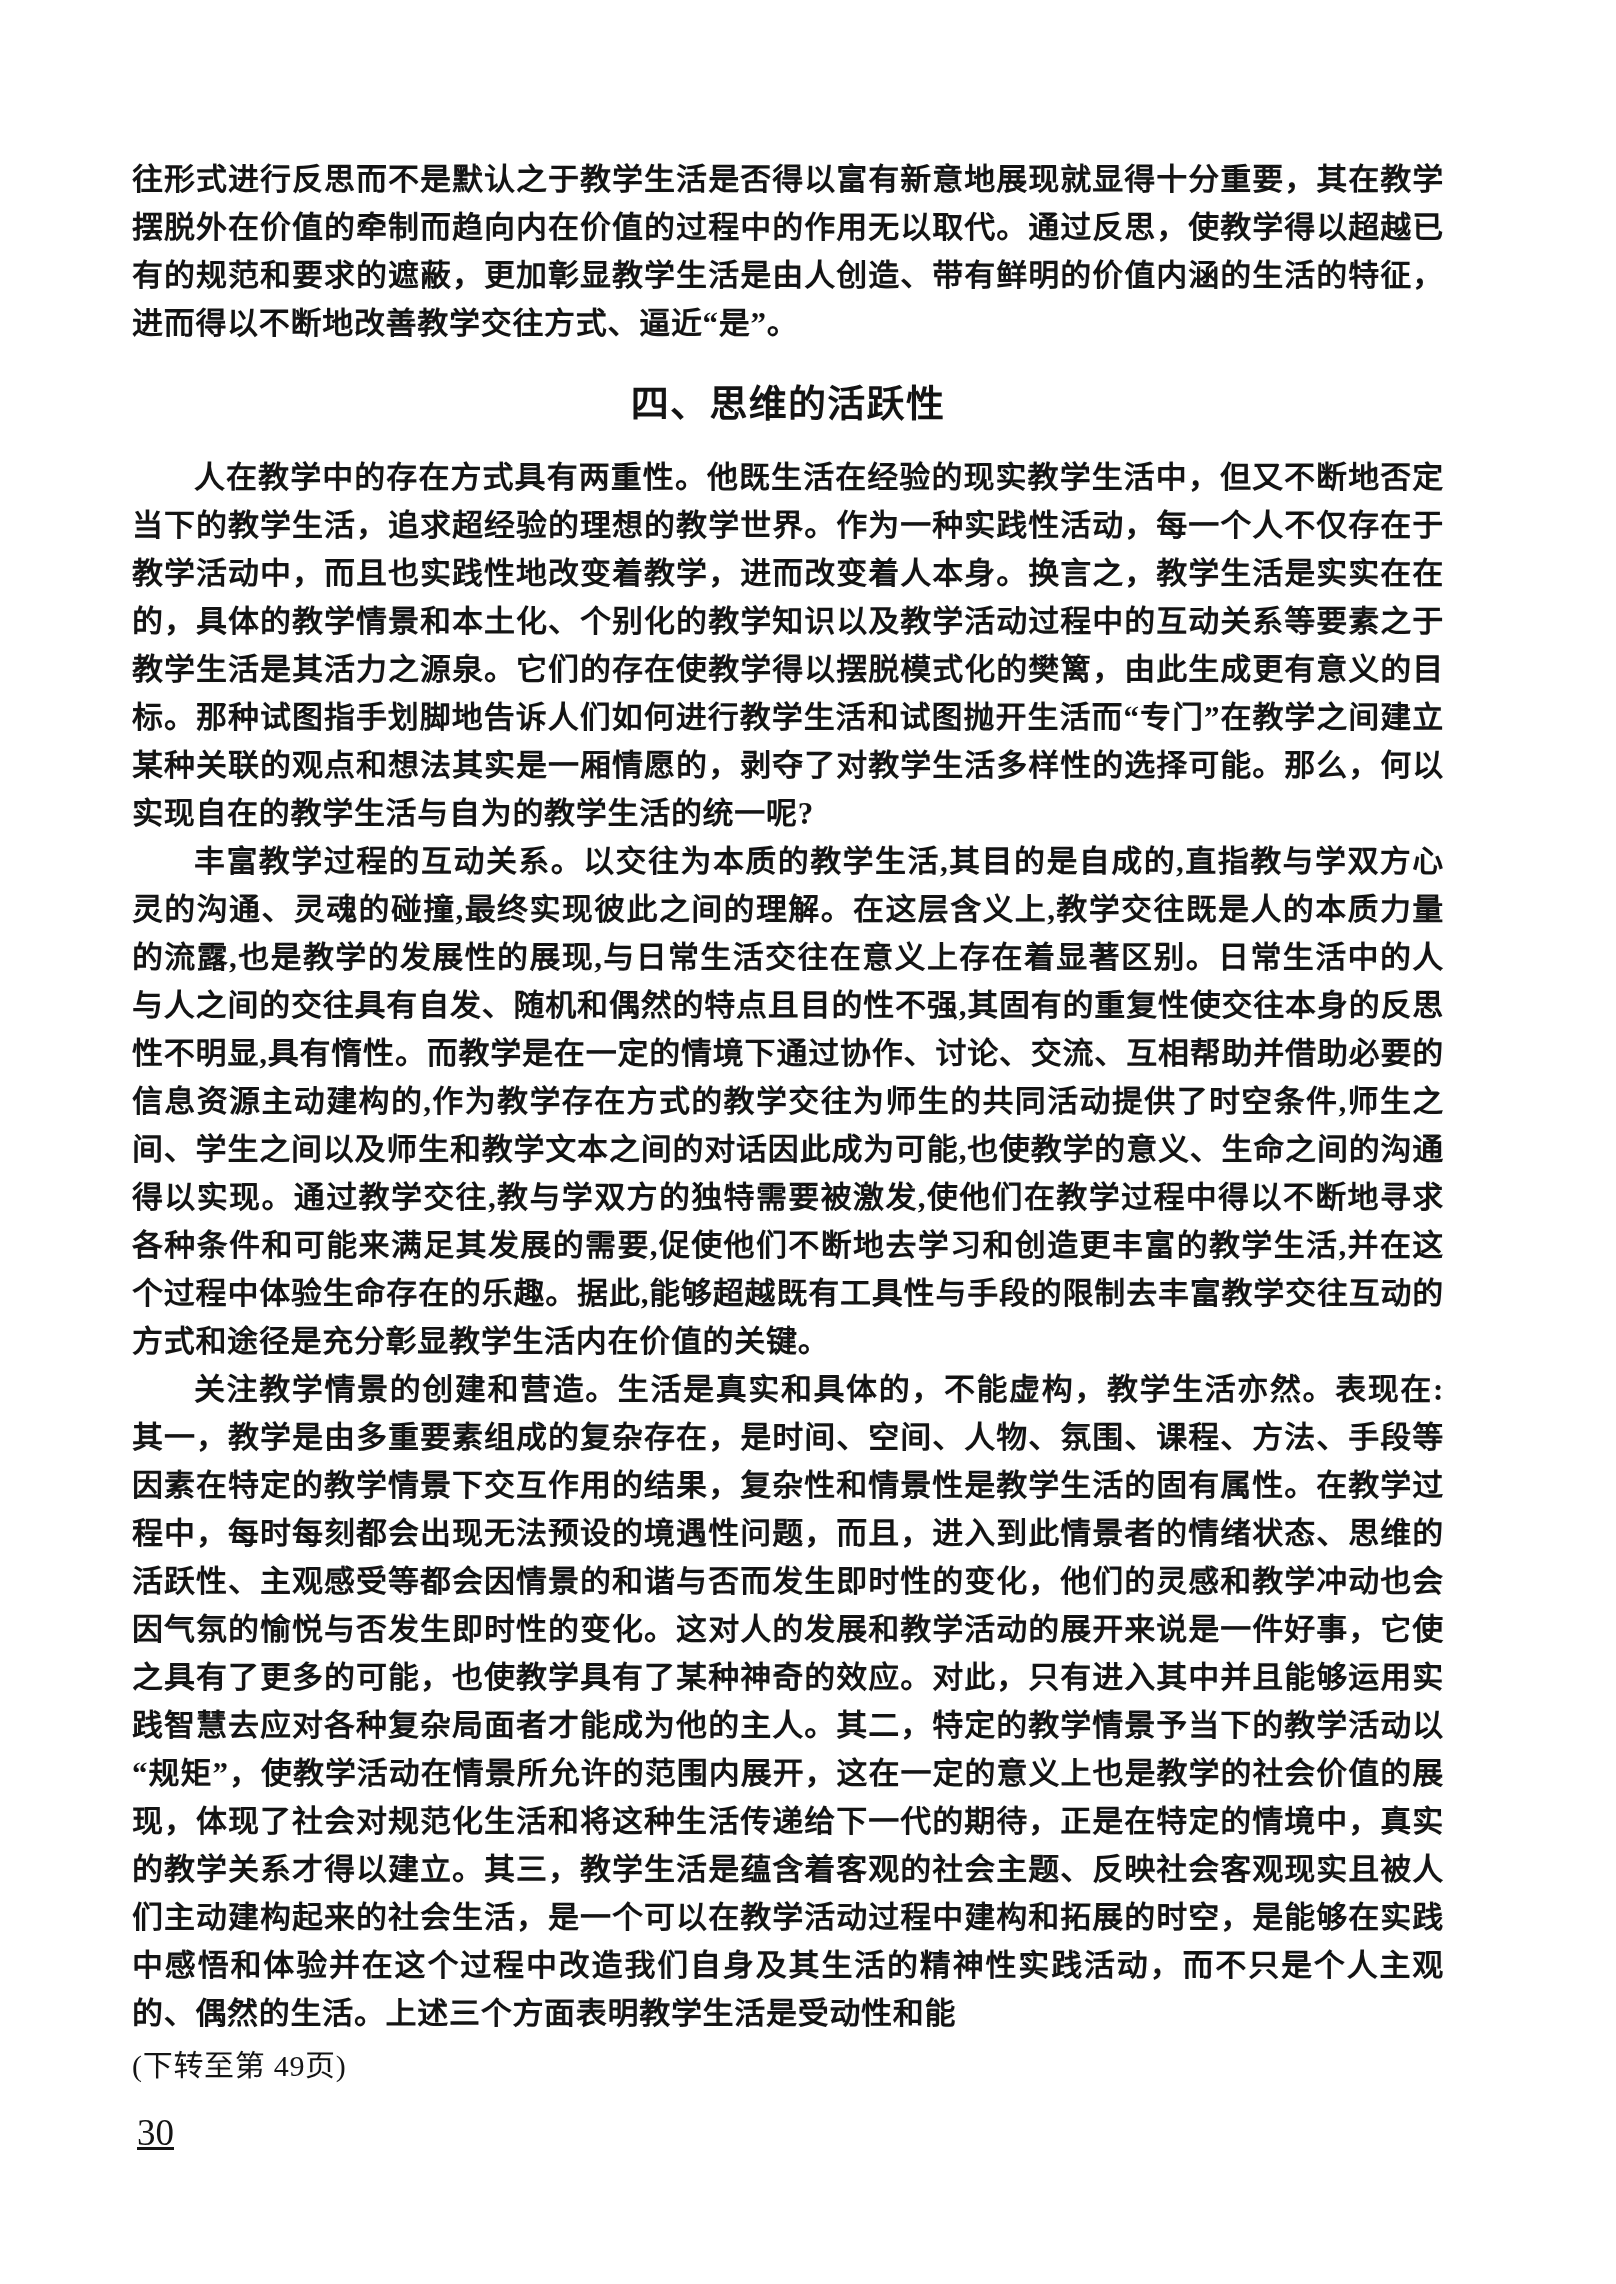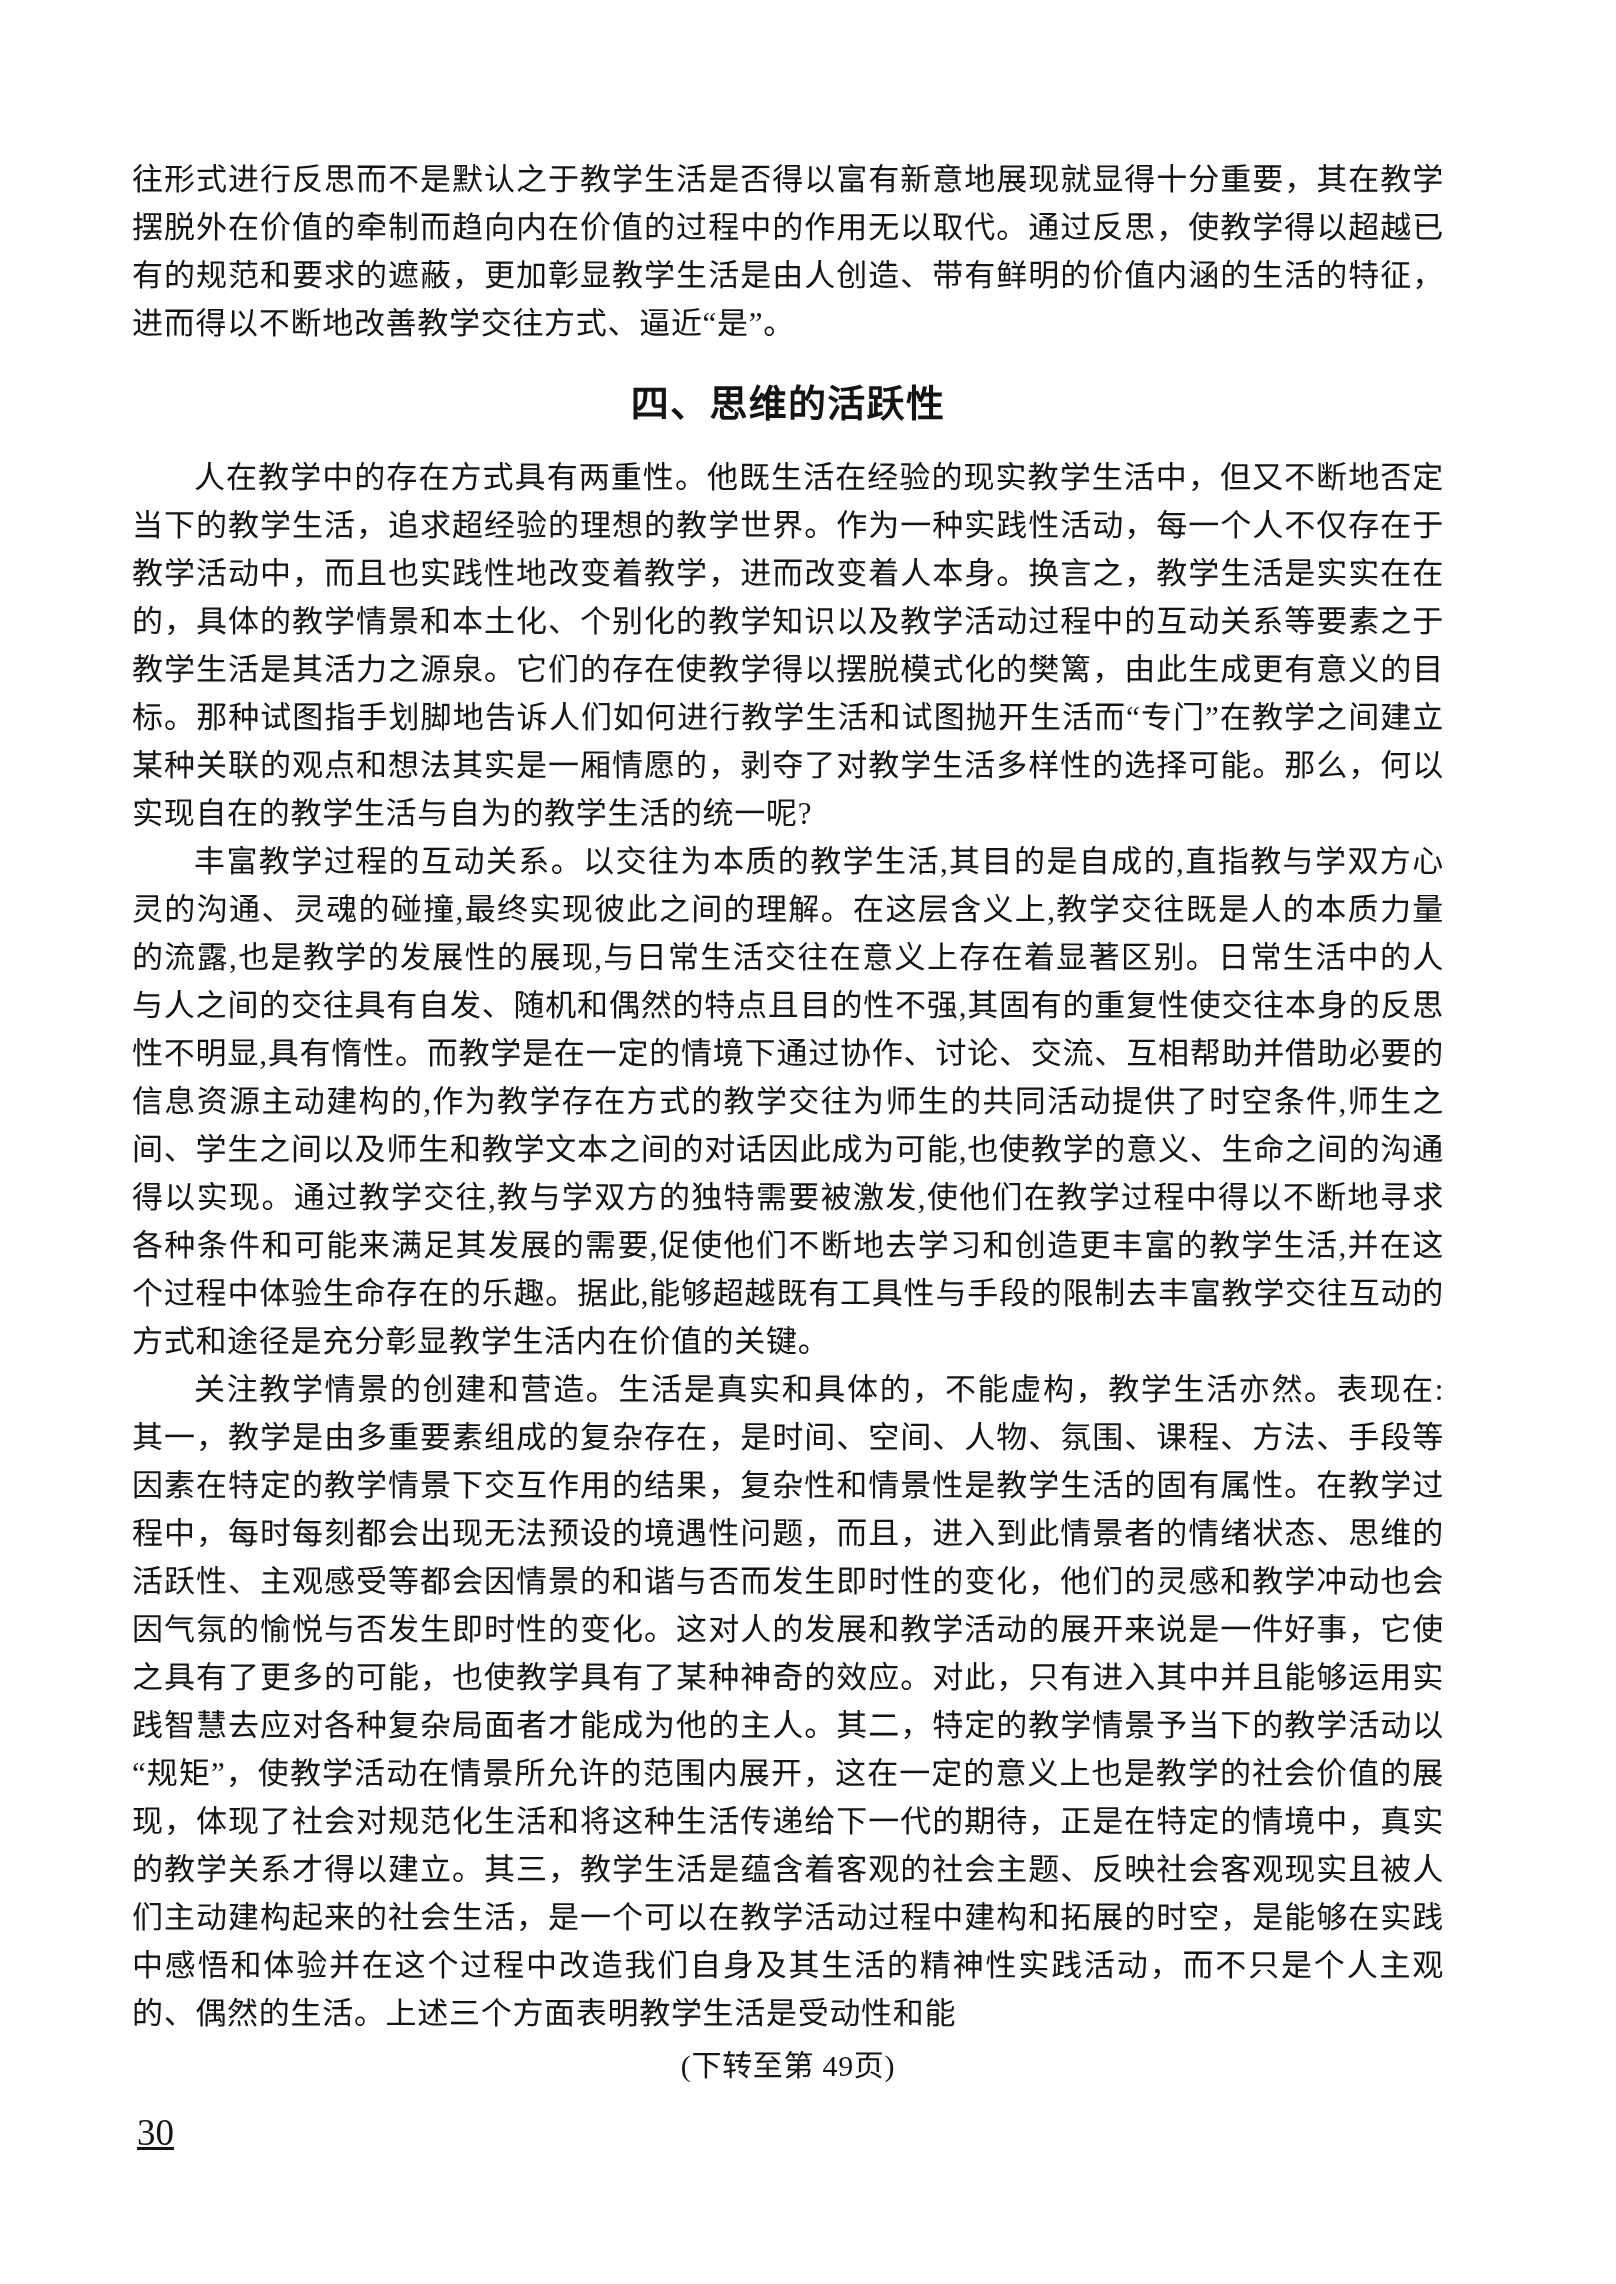"往形式进行反思而不是默认之于教学生活是否得以富有新意地展现就显得十分重要，其在教" .para { font-weight: none -> bold }
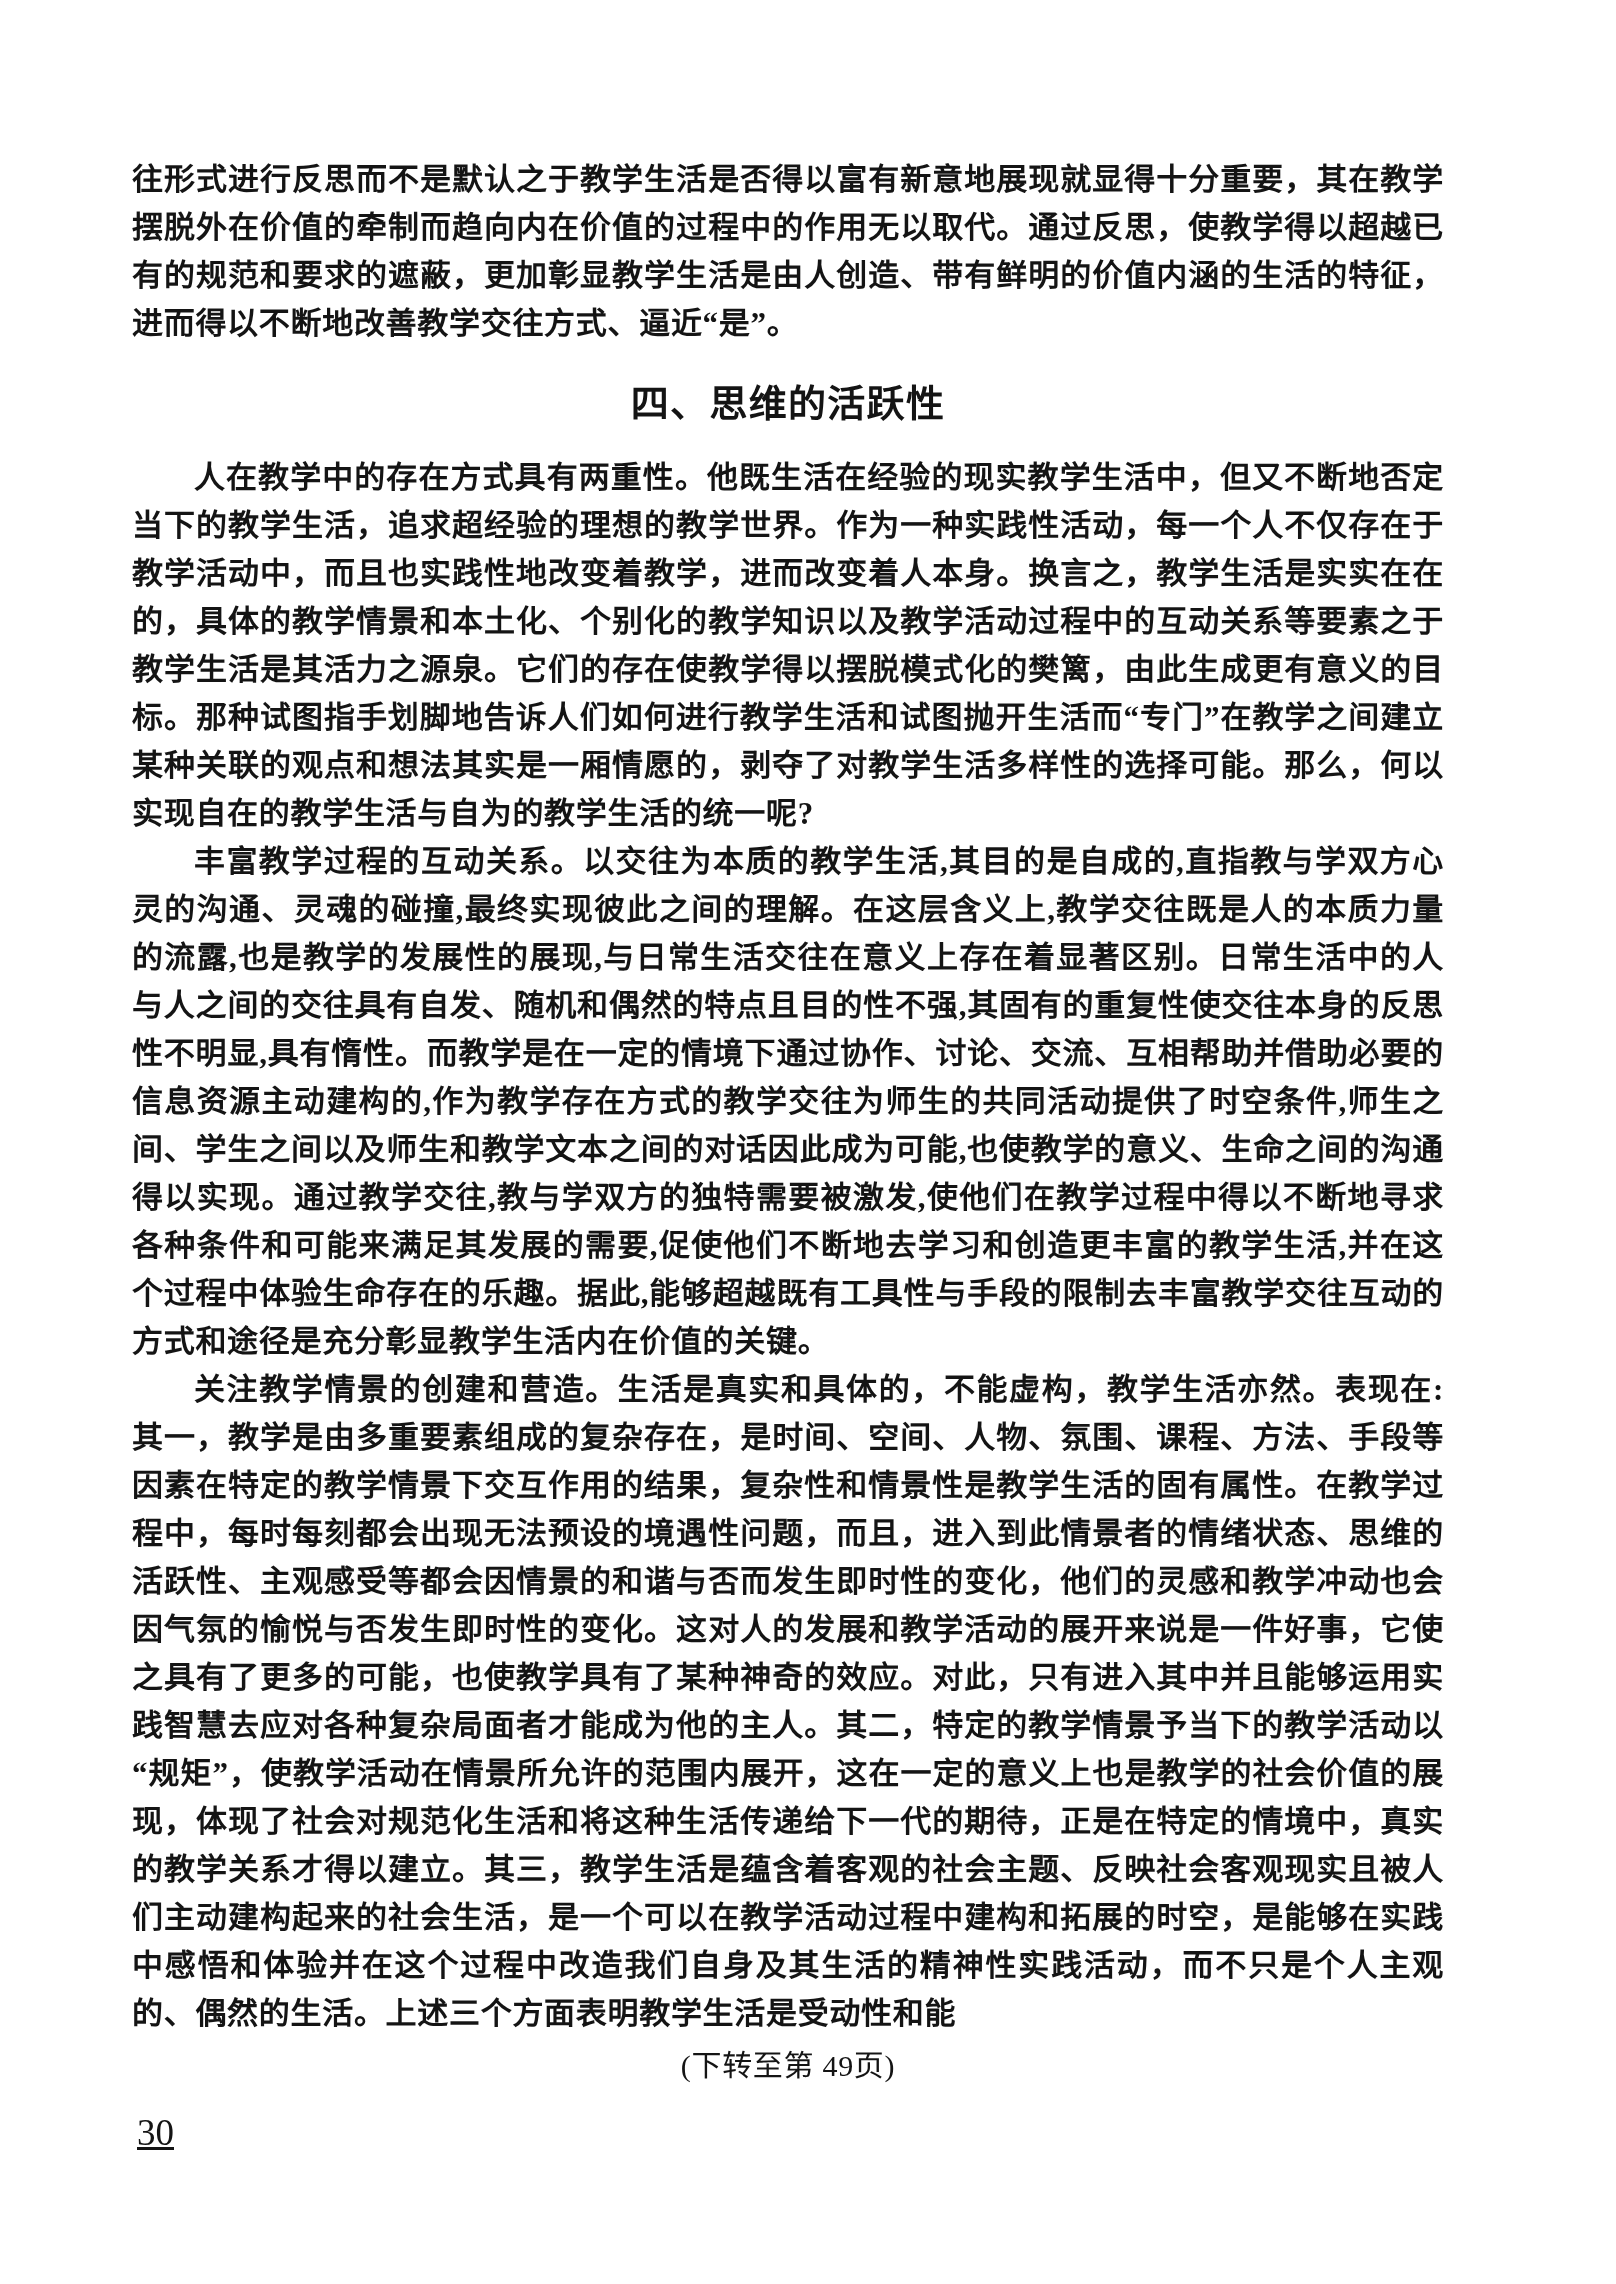"(下转至第 49页)" .continuation-note { text-align: center -> left }
